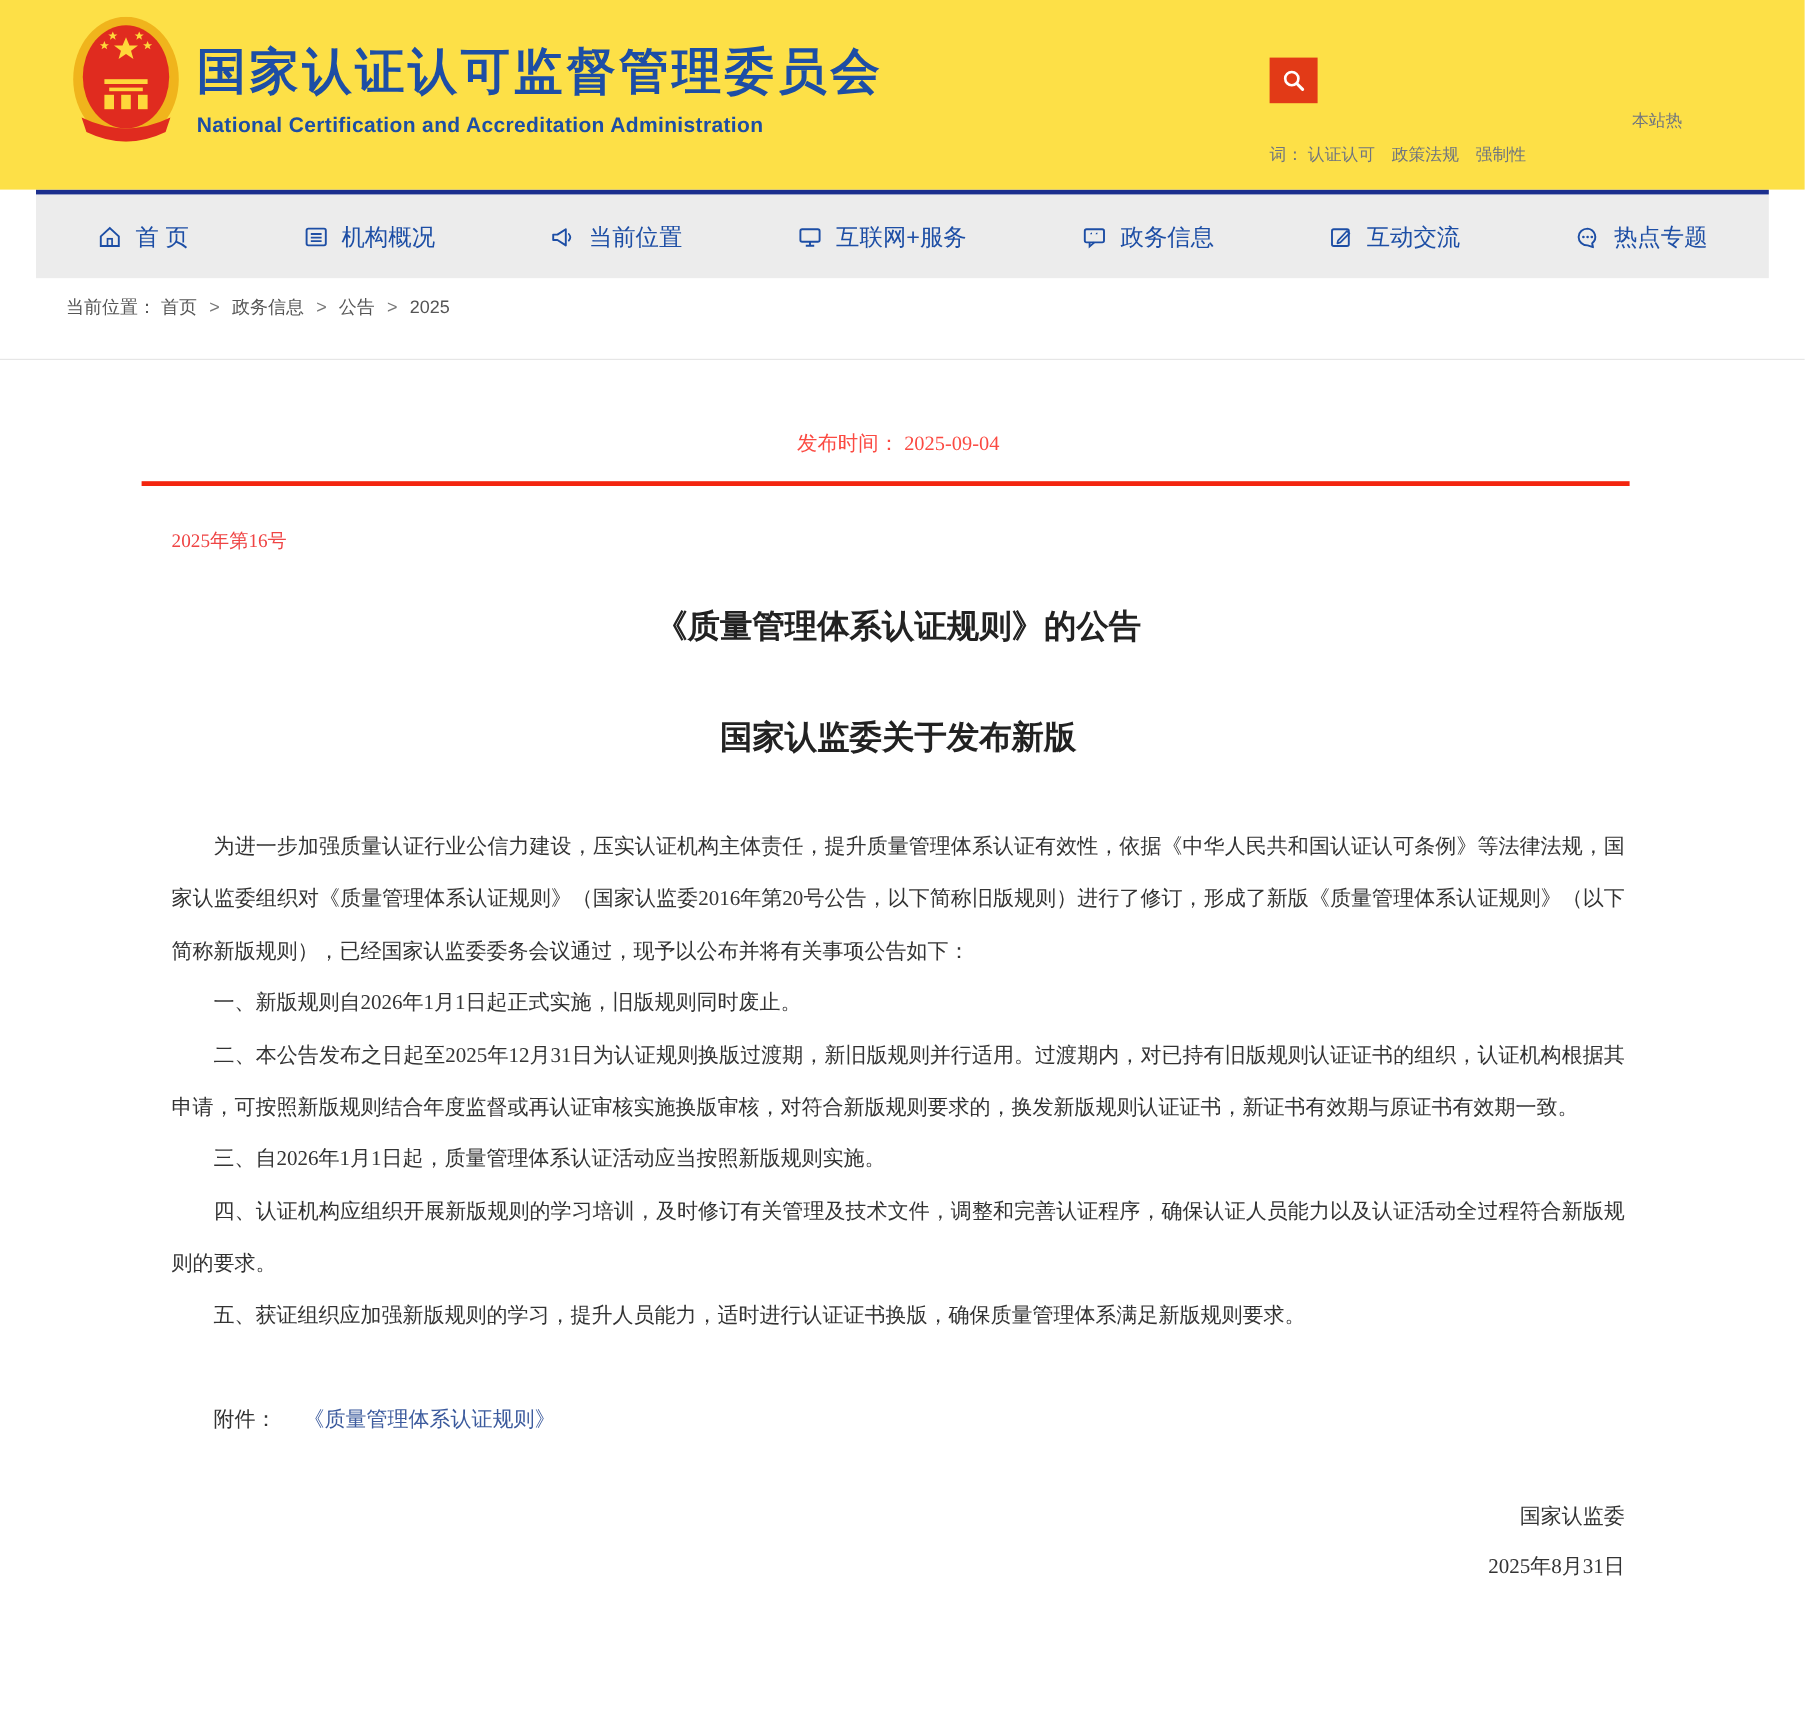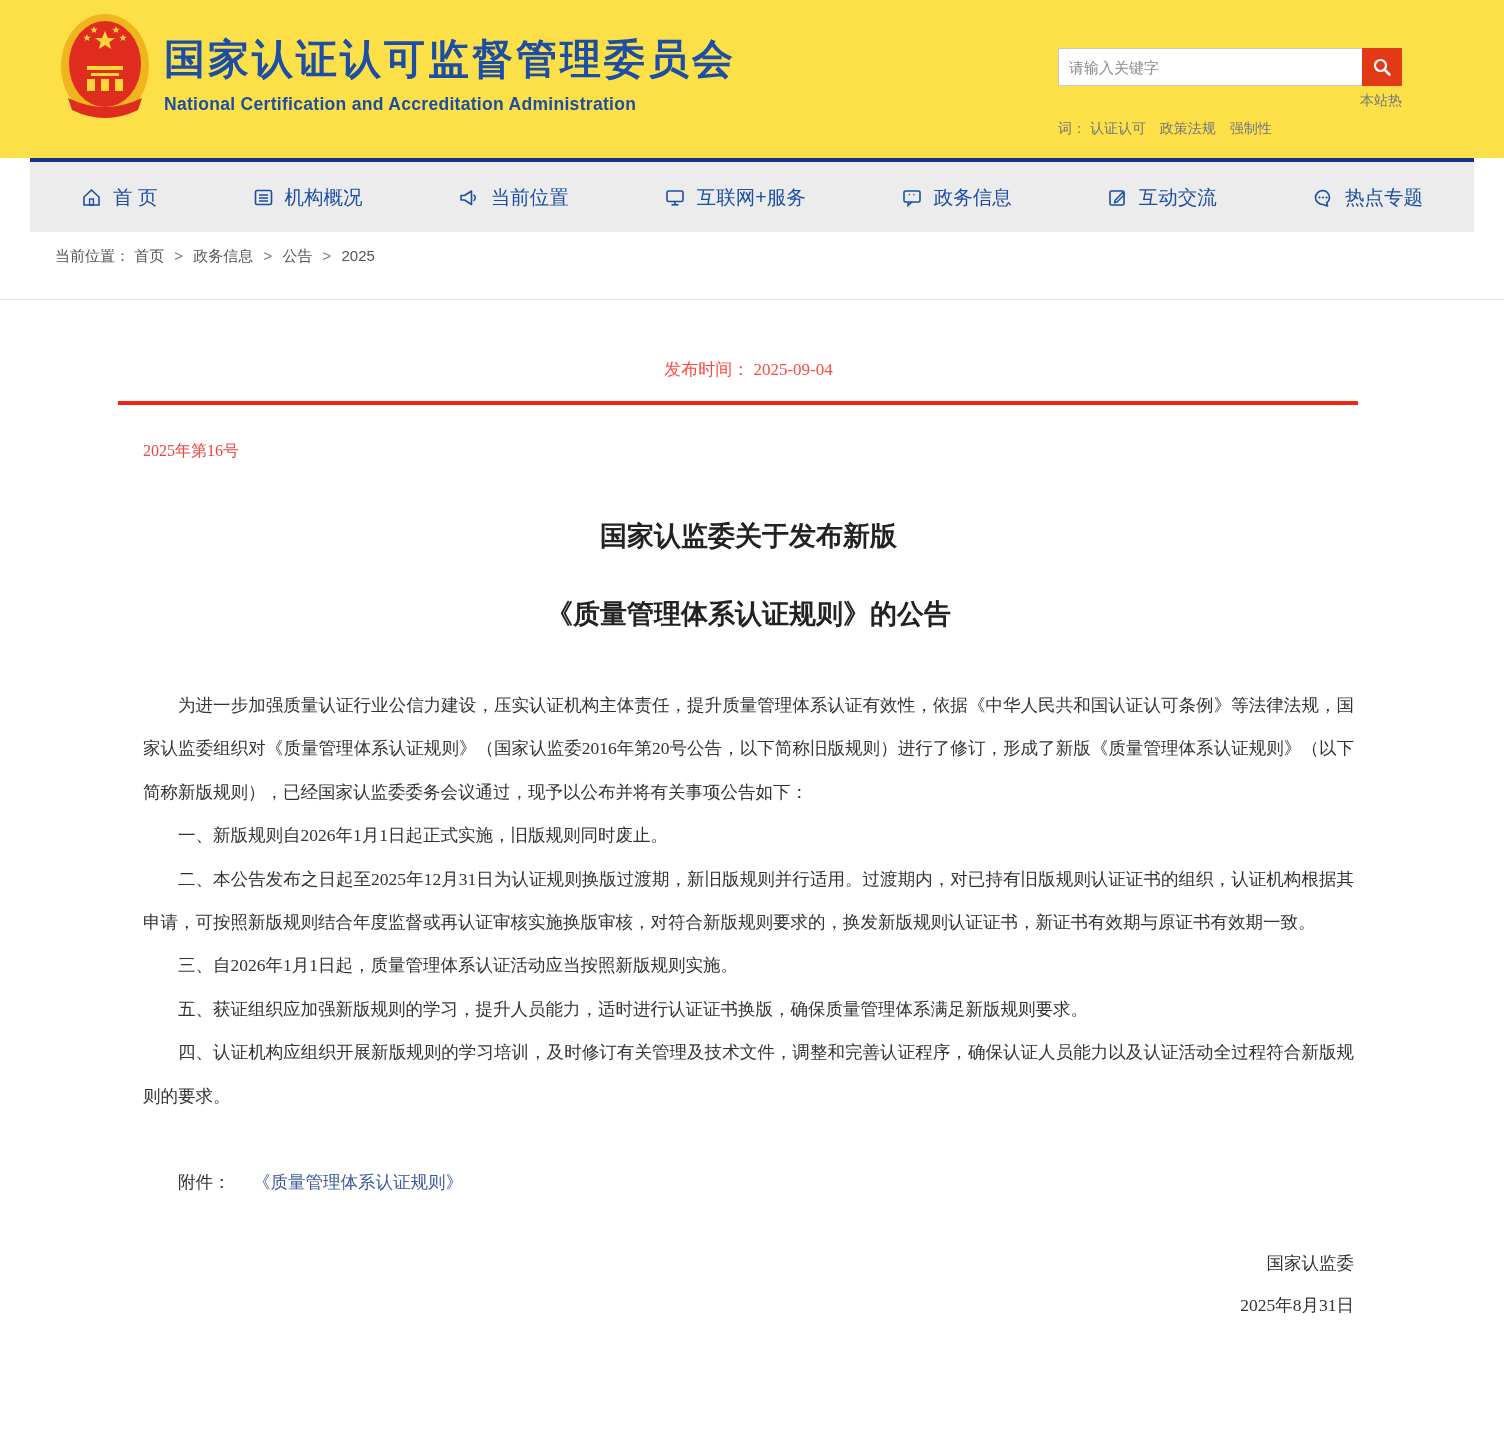"请输入关键字" input.search-input { html: <input> -> none }
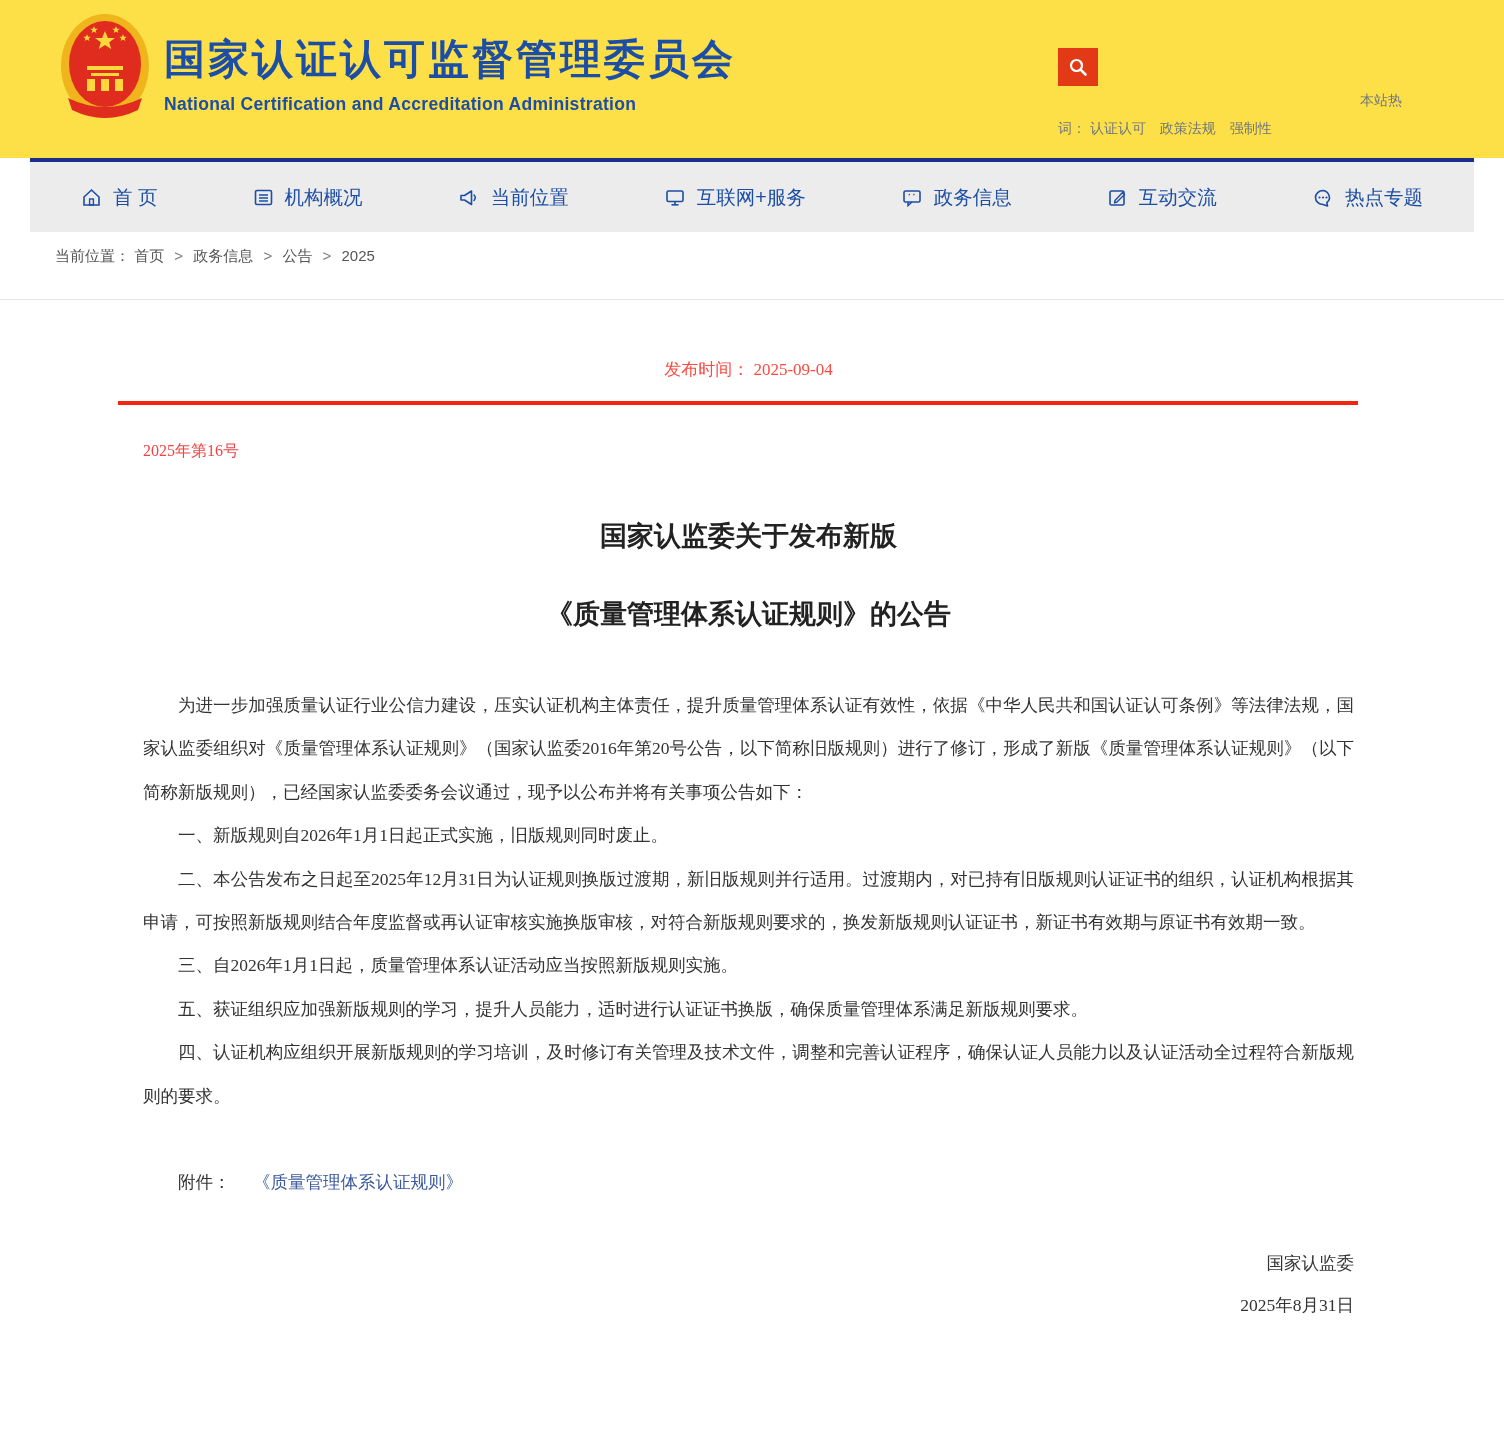"国家认监委关于发布新版" div.subtitle { order: before "《质量管理体系认证规则》的公告" -> after "《质量管理体系认证规则》的公告" }
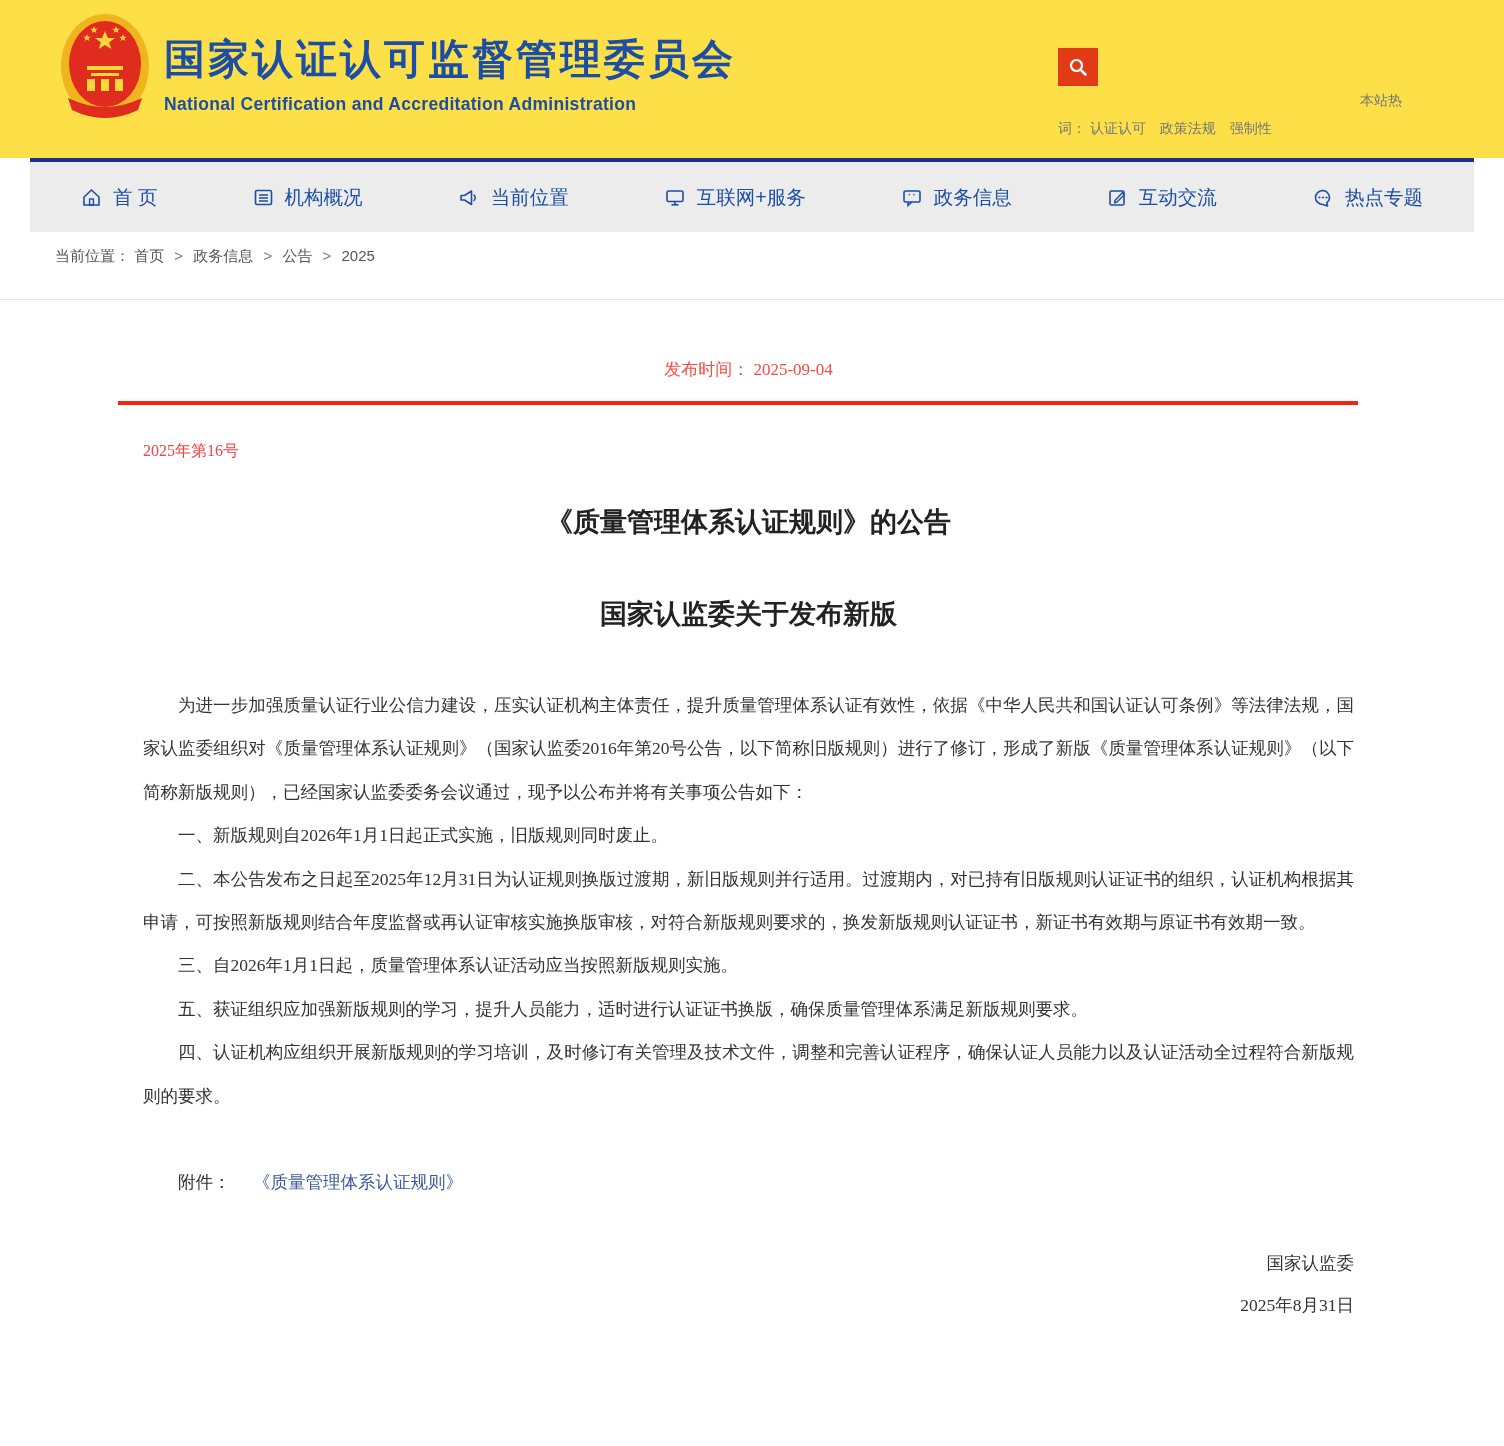"五、获证组织应加强新版规则的学习，提升人员能力，适时进行认证证书换版，确保质量管" p { order: before "四、认证机构应组织开展新版规则的学习培训，及时修订有关管理及技术文件，调整和完善" -> after "四、认证机构应组织开展新版规则的学习培训，及时修订有关管理及技术文件，调整和完善" }
